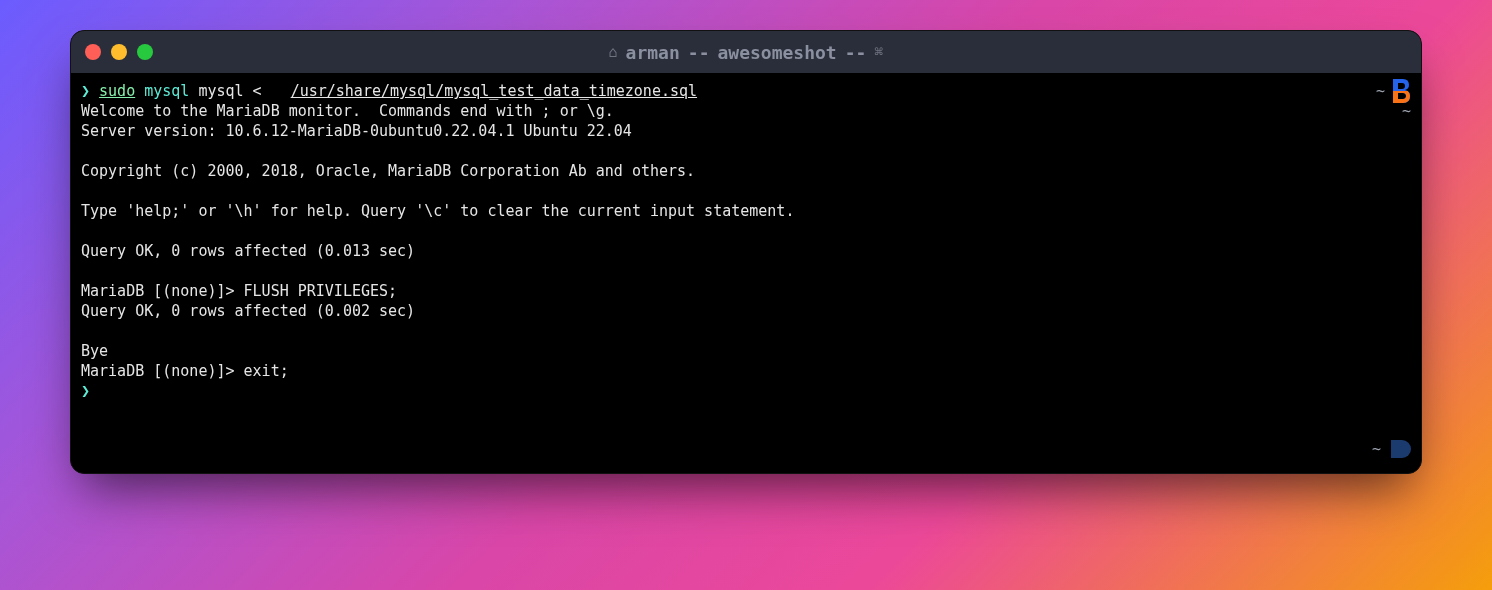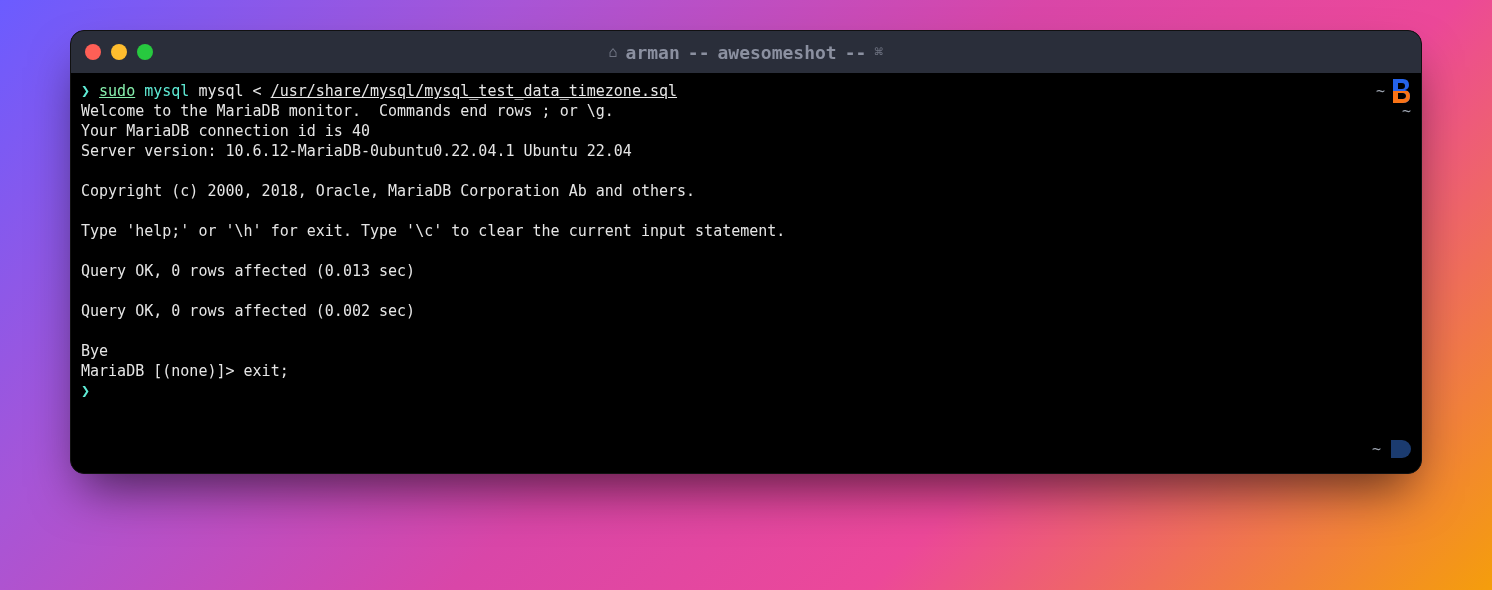"/usr/share/mysql/mysql_test_data_timezon" .white-ul { margin-left: none -> 20px }
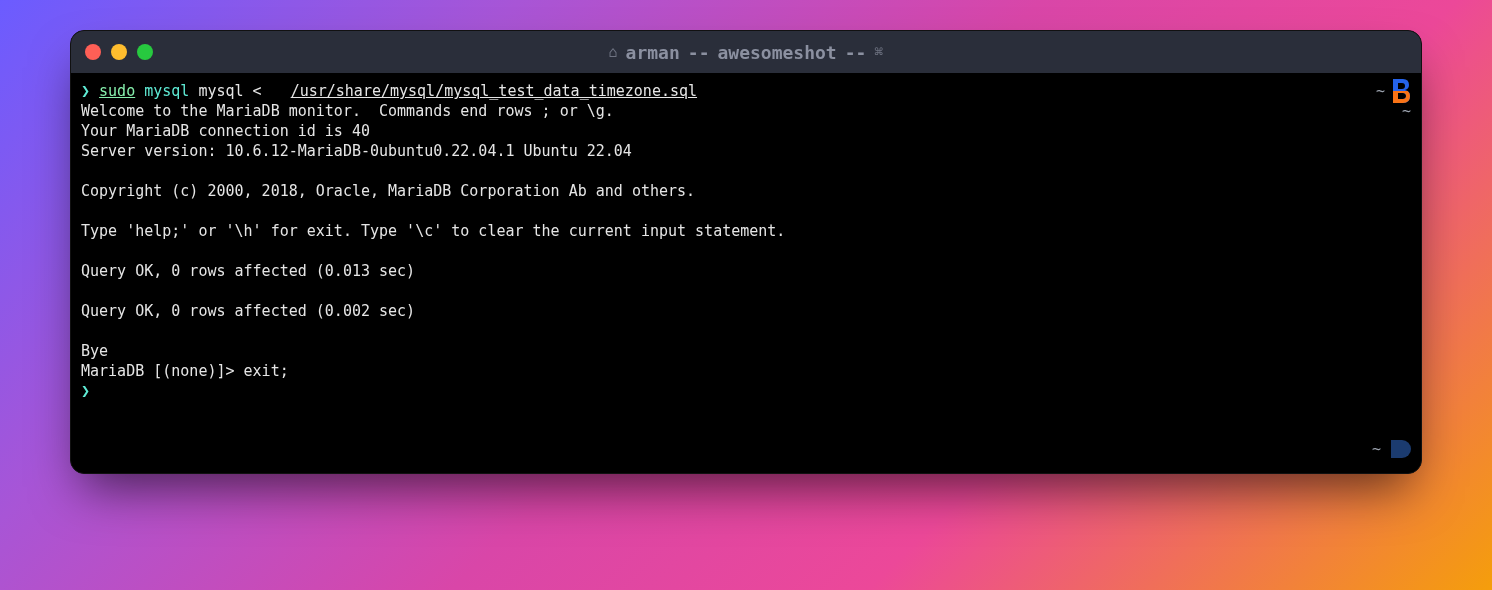"Welcome to the MariaDB monitor." div.line { text: rows -> with }
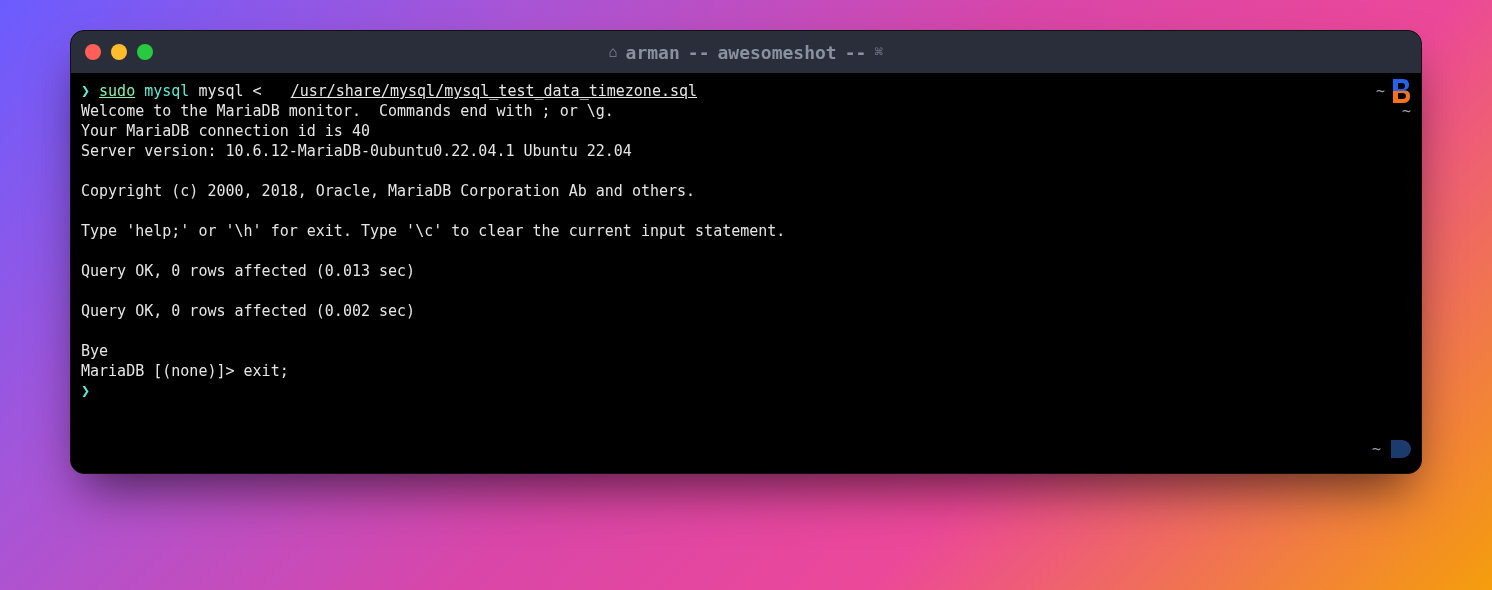"Your MariaDB connection id is" div.line { html: <div>Your MariaDB connection id is 40</div> -> none }
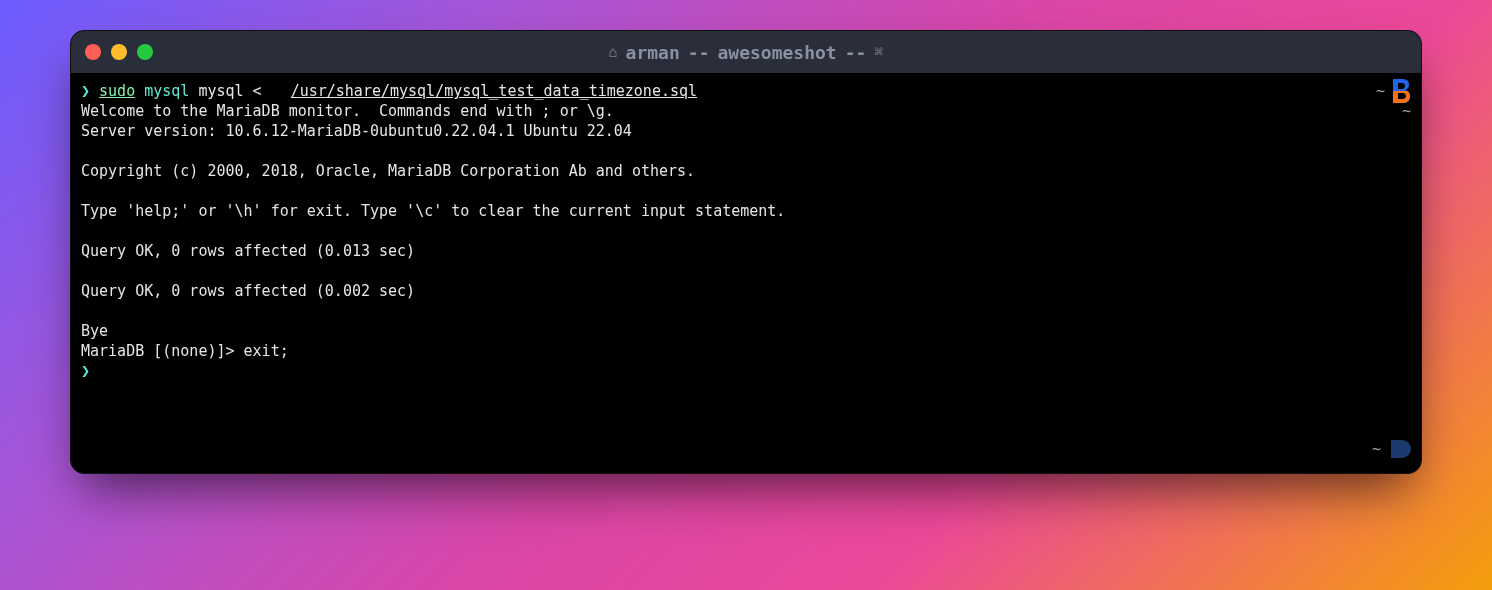"Type 'help;' or '\h' for" div.line { text: exit. Type -> help. Query }
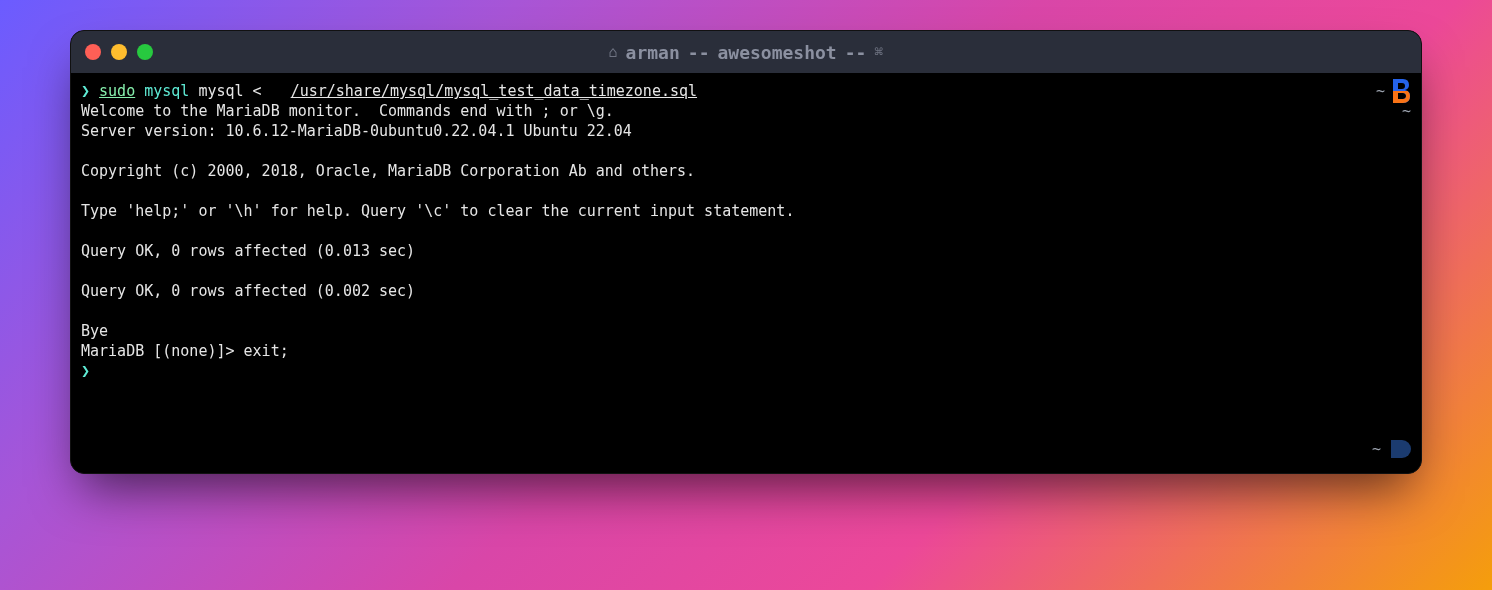"MariaDB [(none)]> FLUSH PRIVILEGES;" div.line { html: none -> <div>MariaDB [(none)]&gt; FLUSH PRIVILEGES;</div> }
